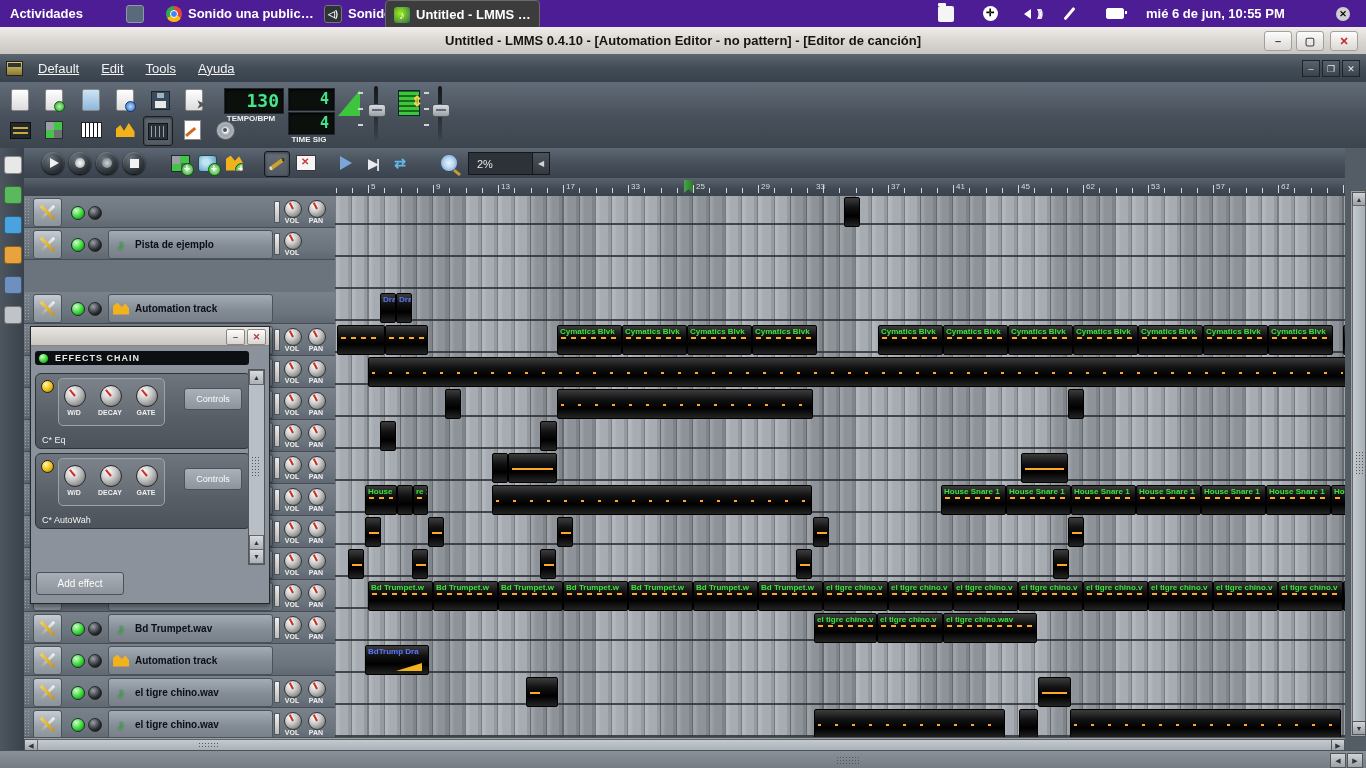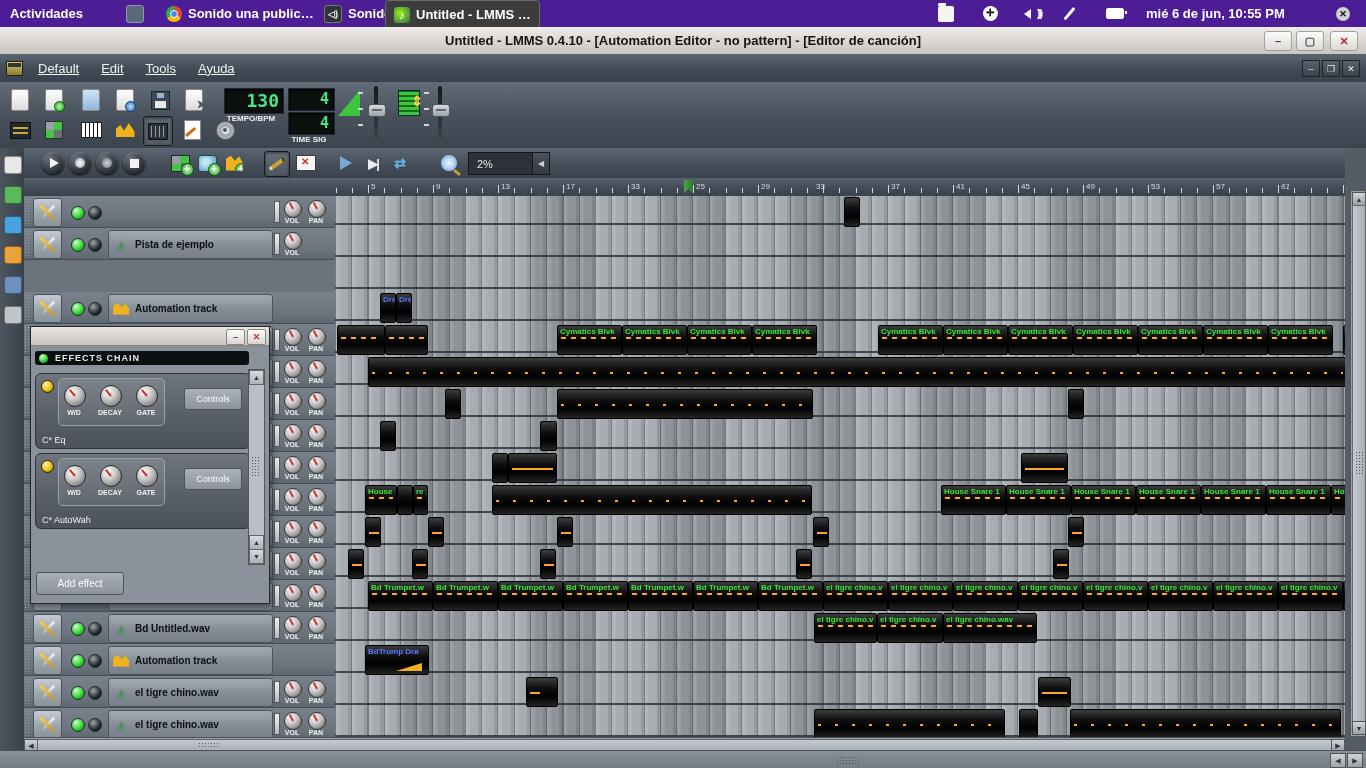"49" div.rnum { text: 49 -> 62 }
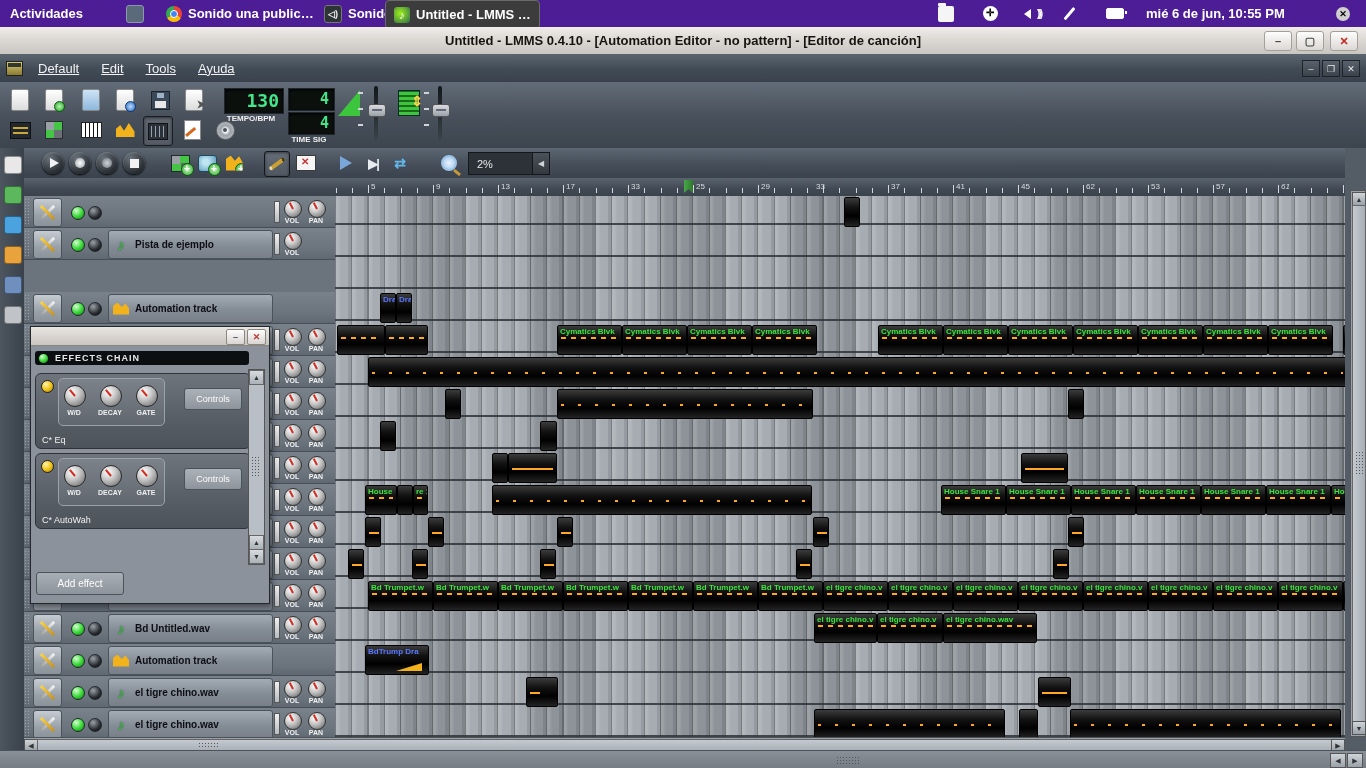"Bd Untitled.wav" div { text: Untitled.wav -> Trumpet.wav }
